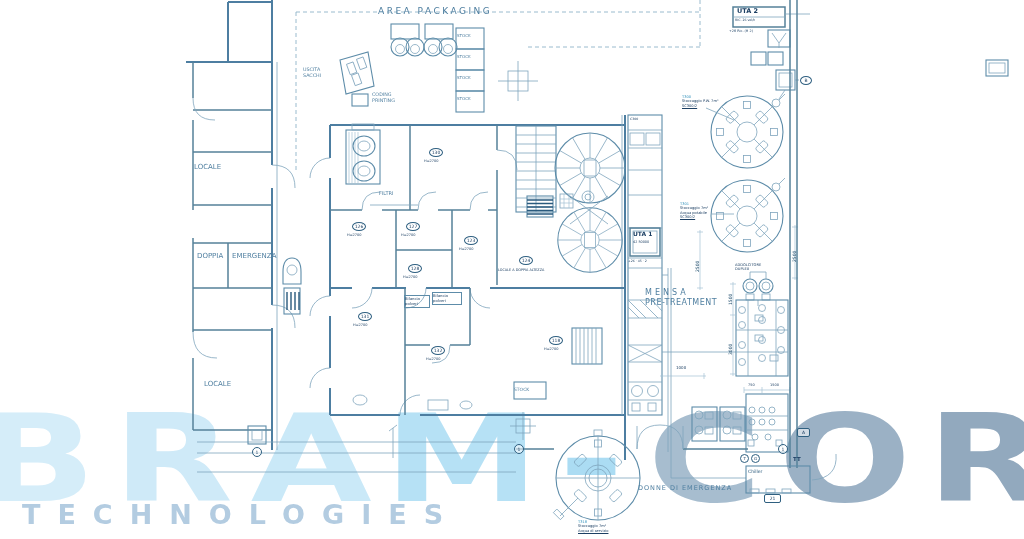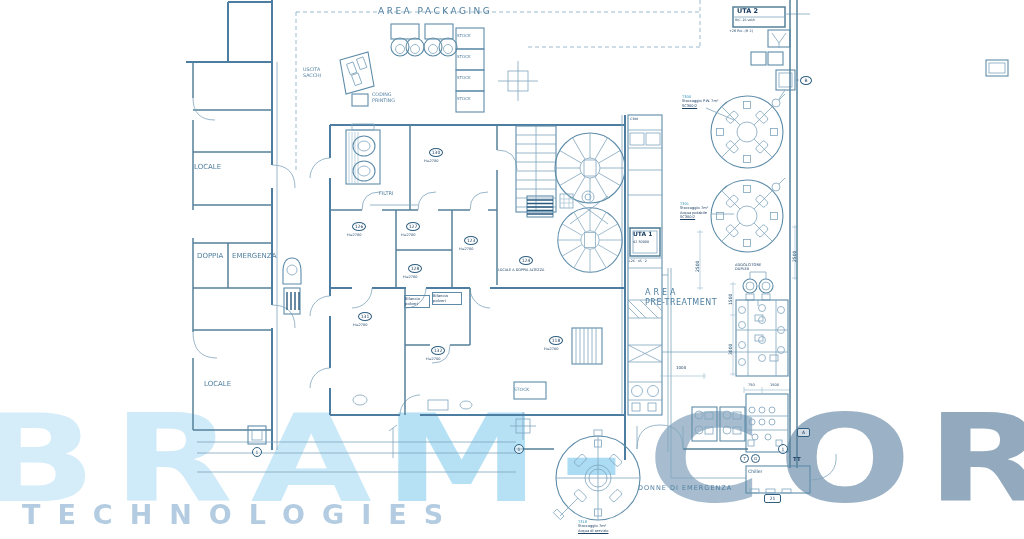"AREA" div { text: AREA -> MENSA }
